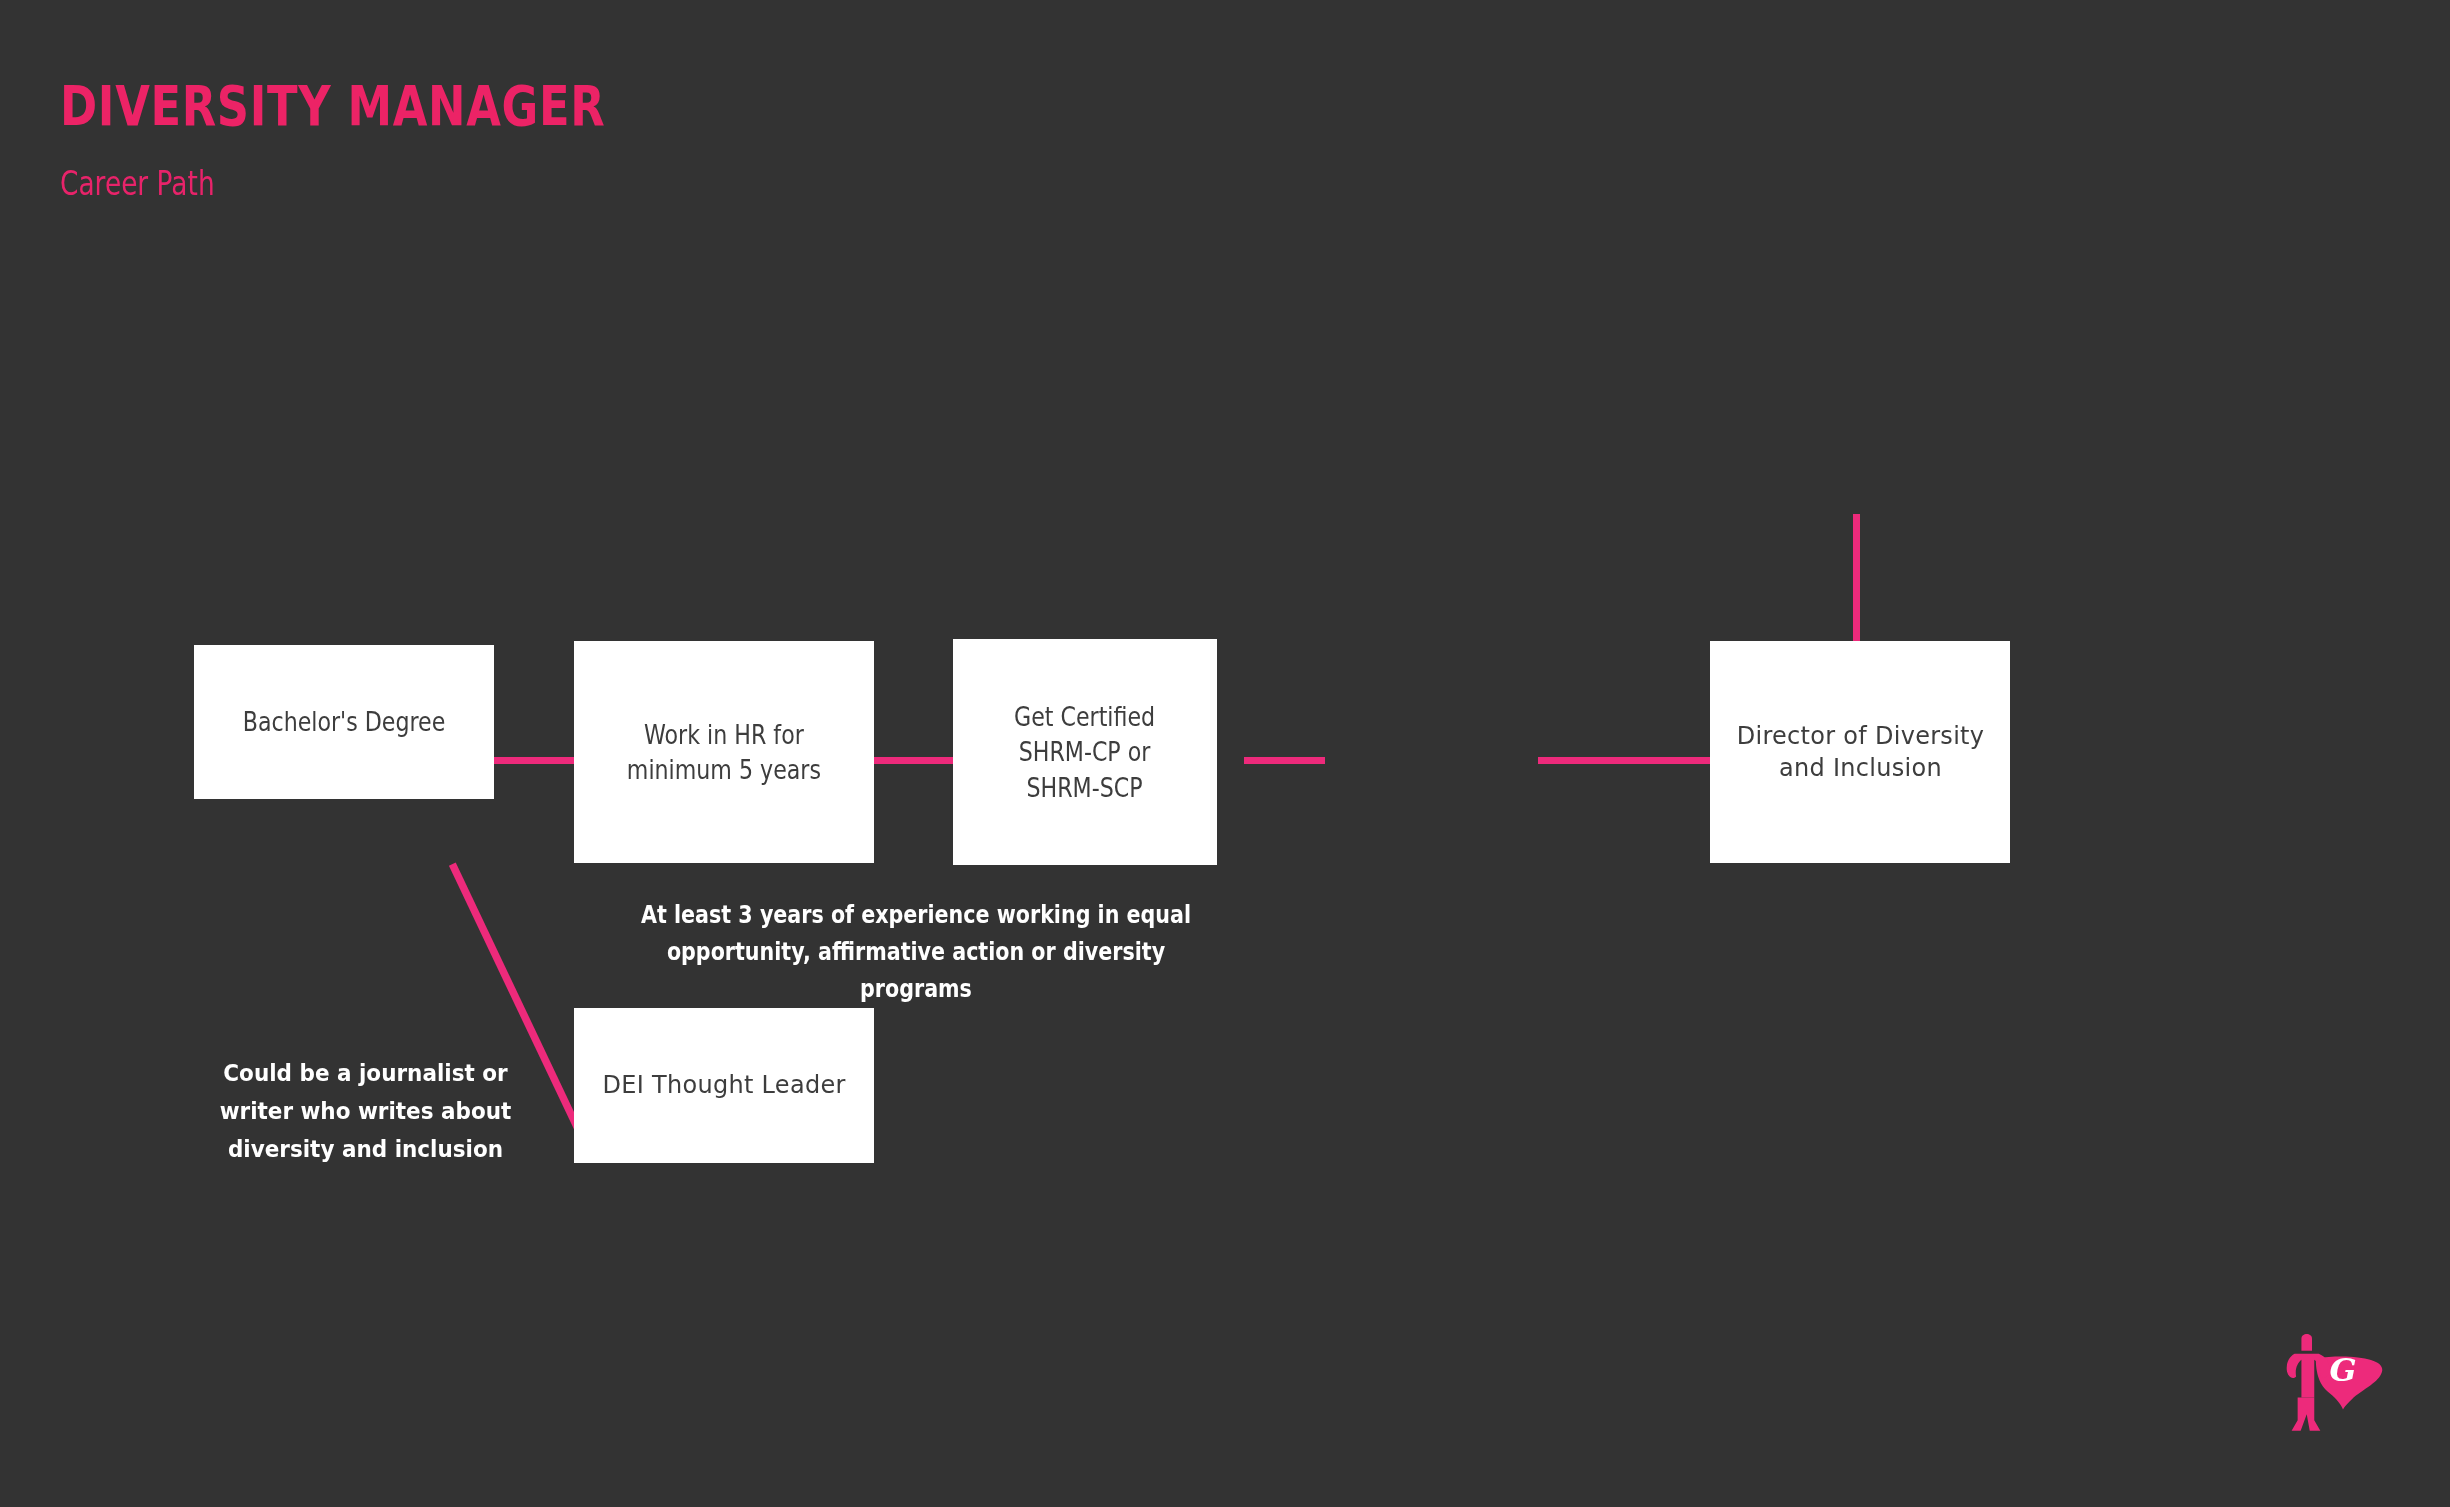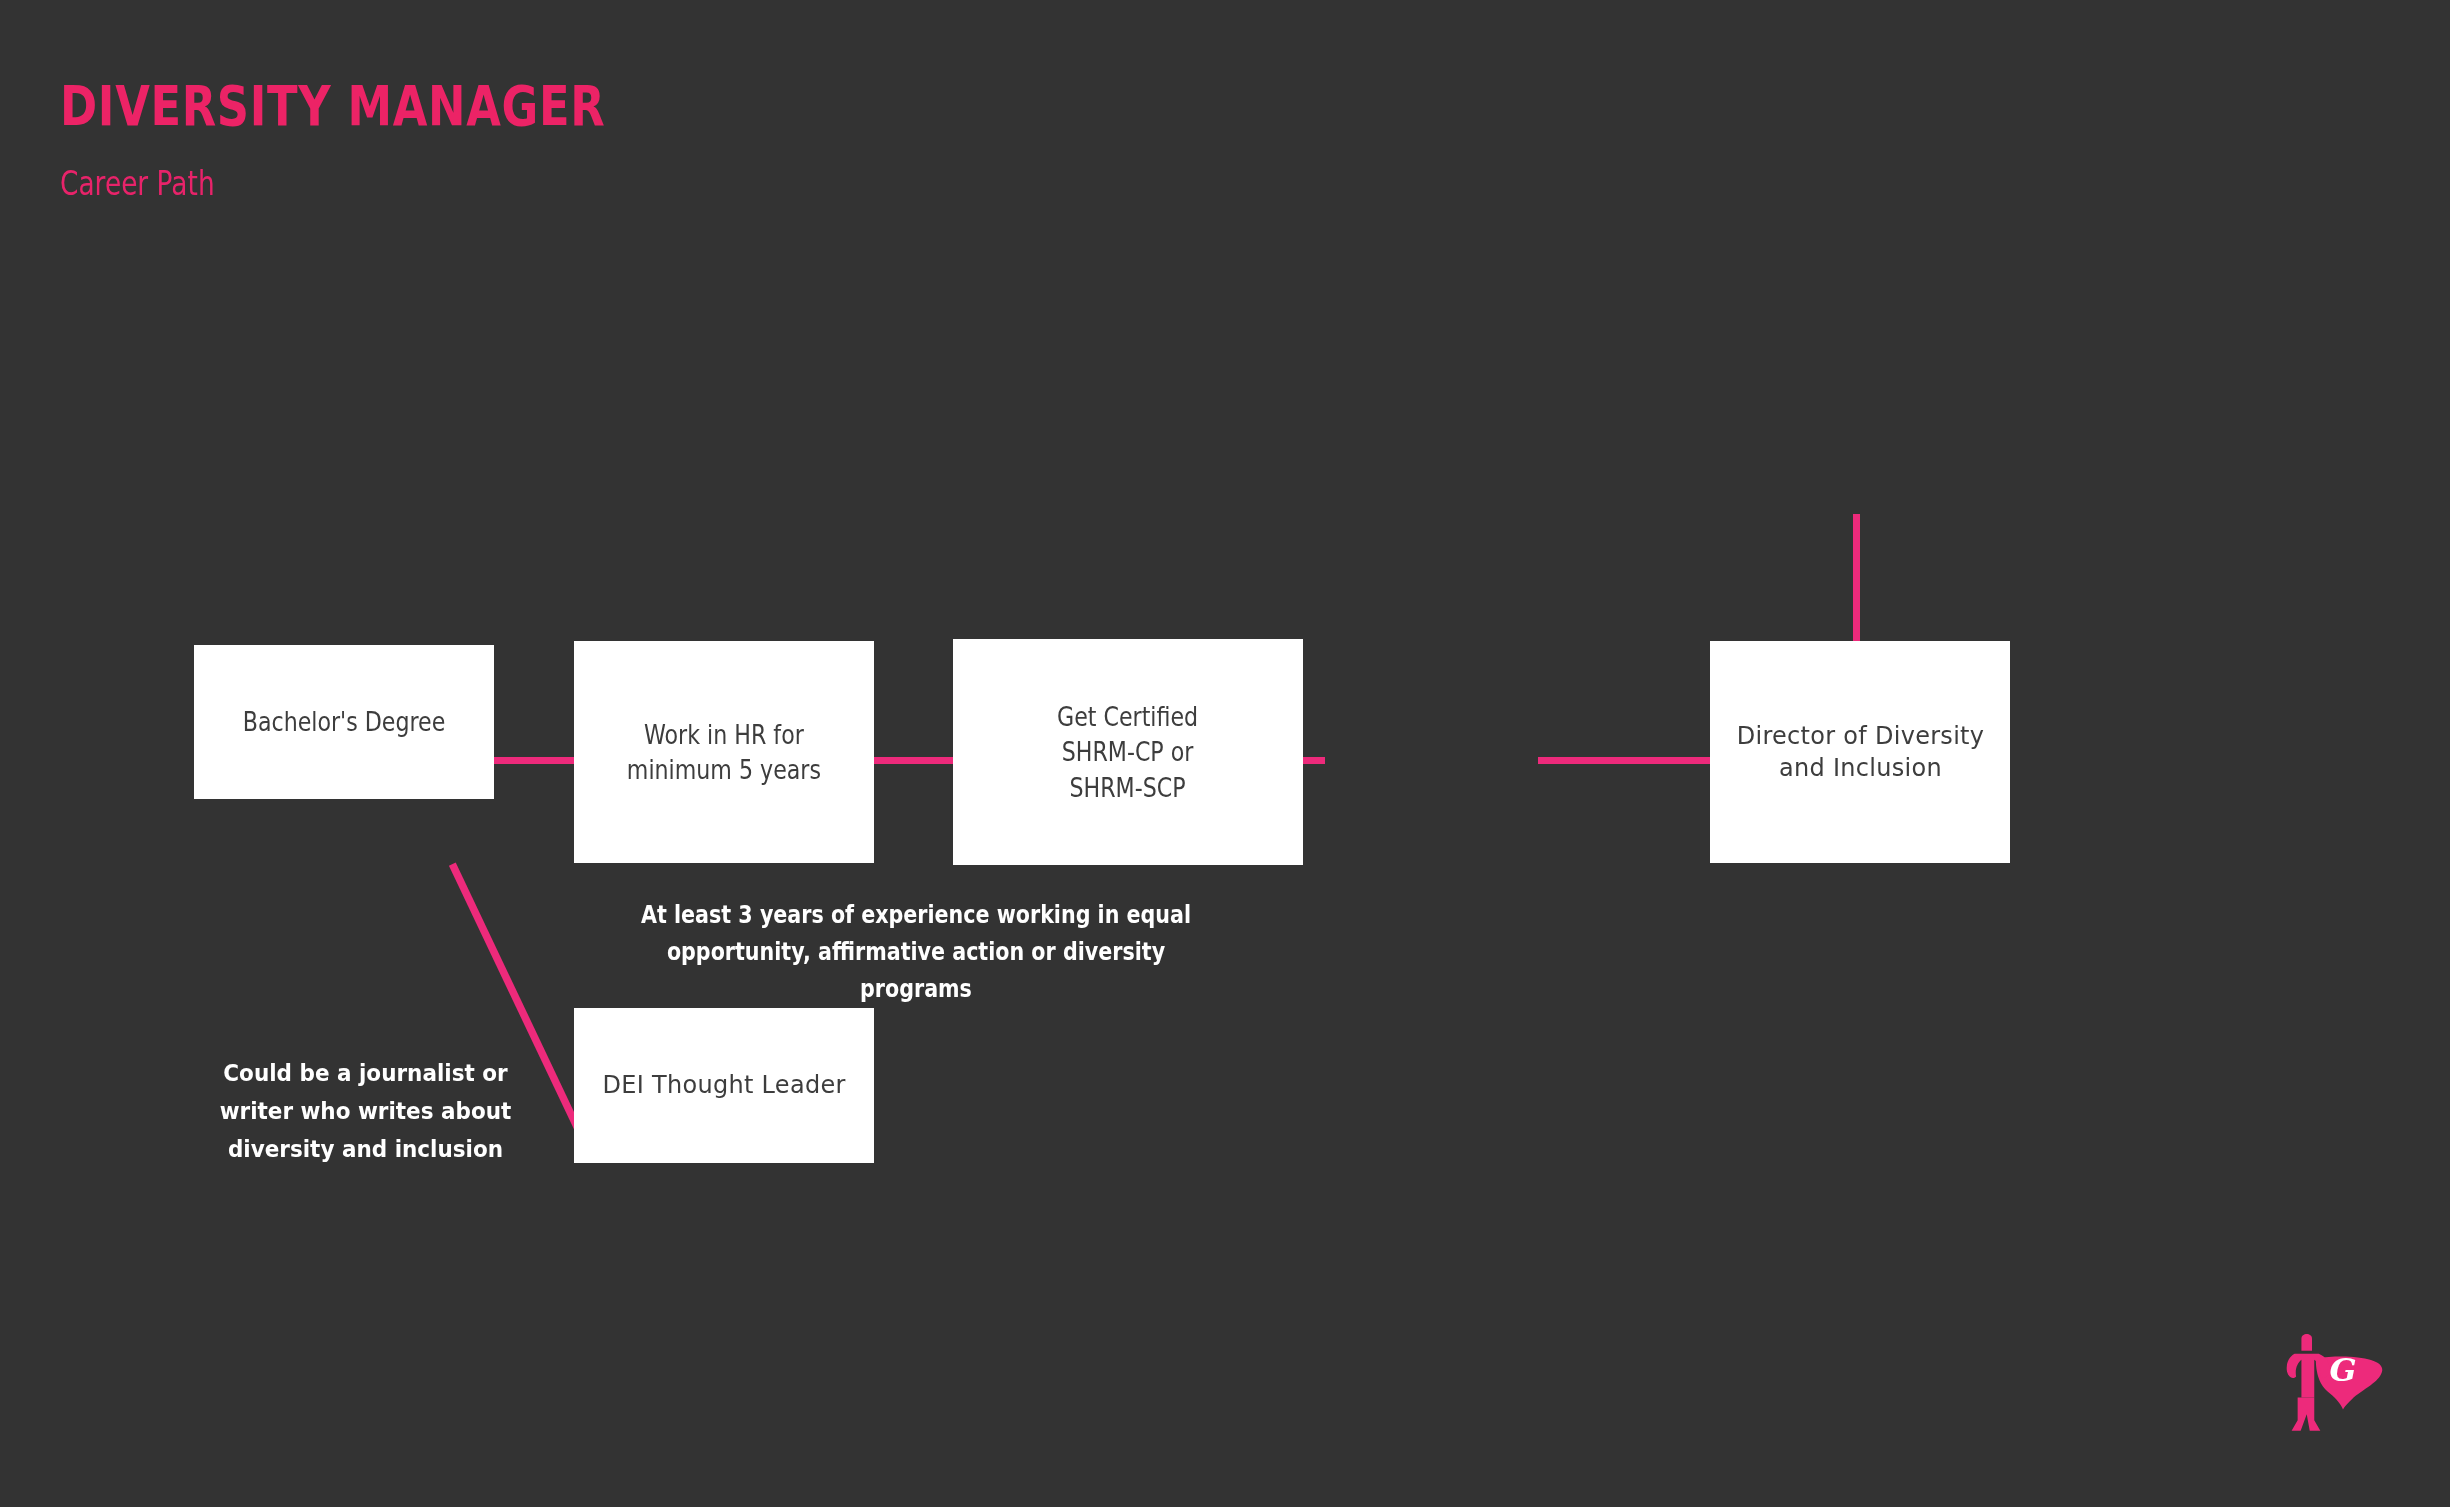"Get Certified" div.node { width: 350px -> 264px }
